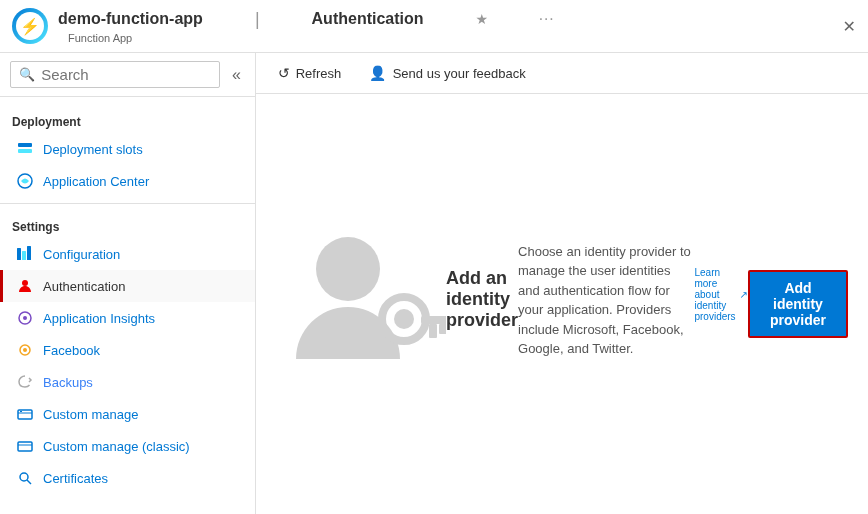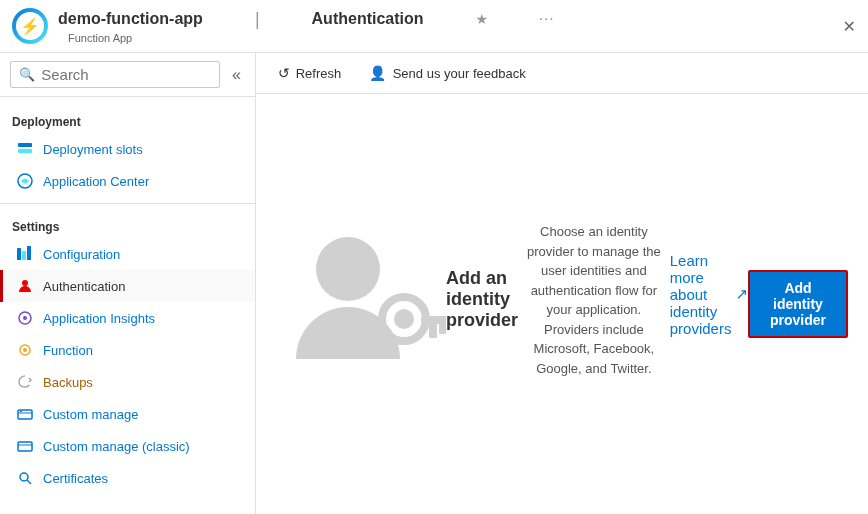"Choose an identity provider to" .add-identity-desc { text-align: center -> none }
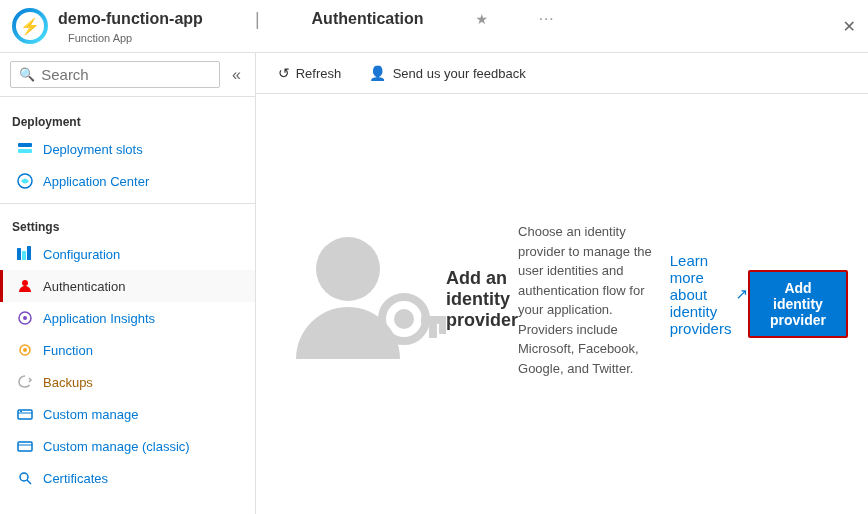"Learn more about identity providers" .add-identity-link { font-size: 15px -> 10px }
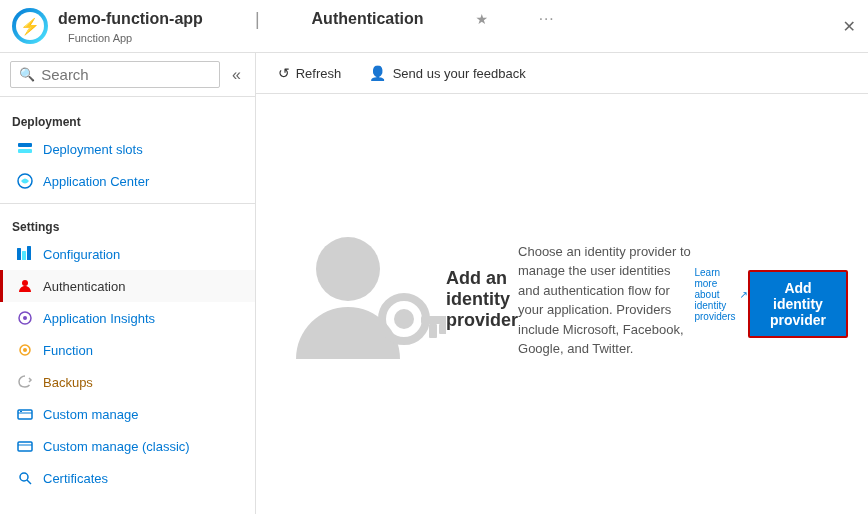"Function" span.sidebar-item-label { text: Function -> Facebook }
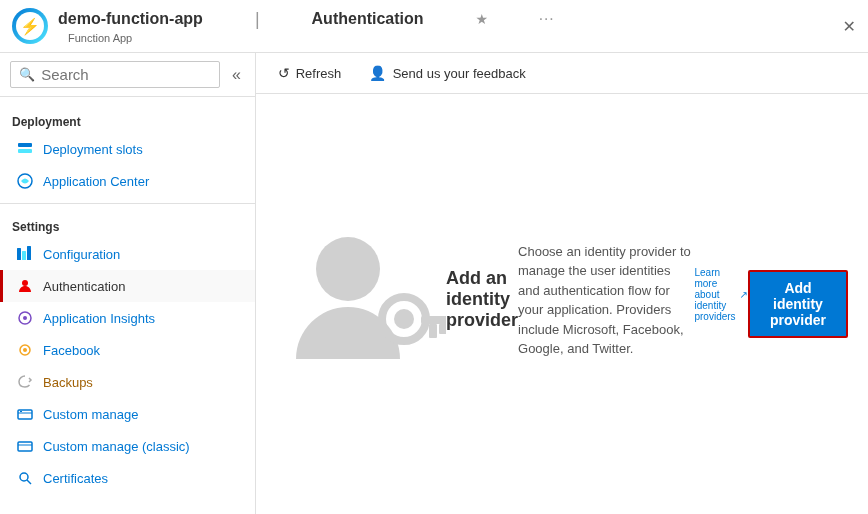"Backups" span.sidebar-item-label { color: #a16207 -> #3b82f6 }
